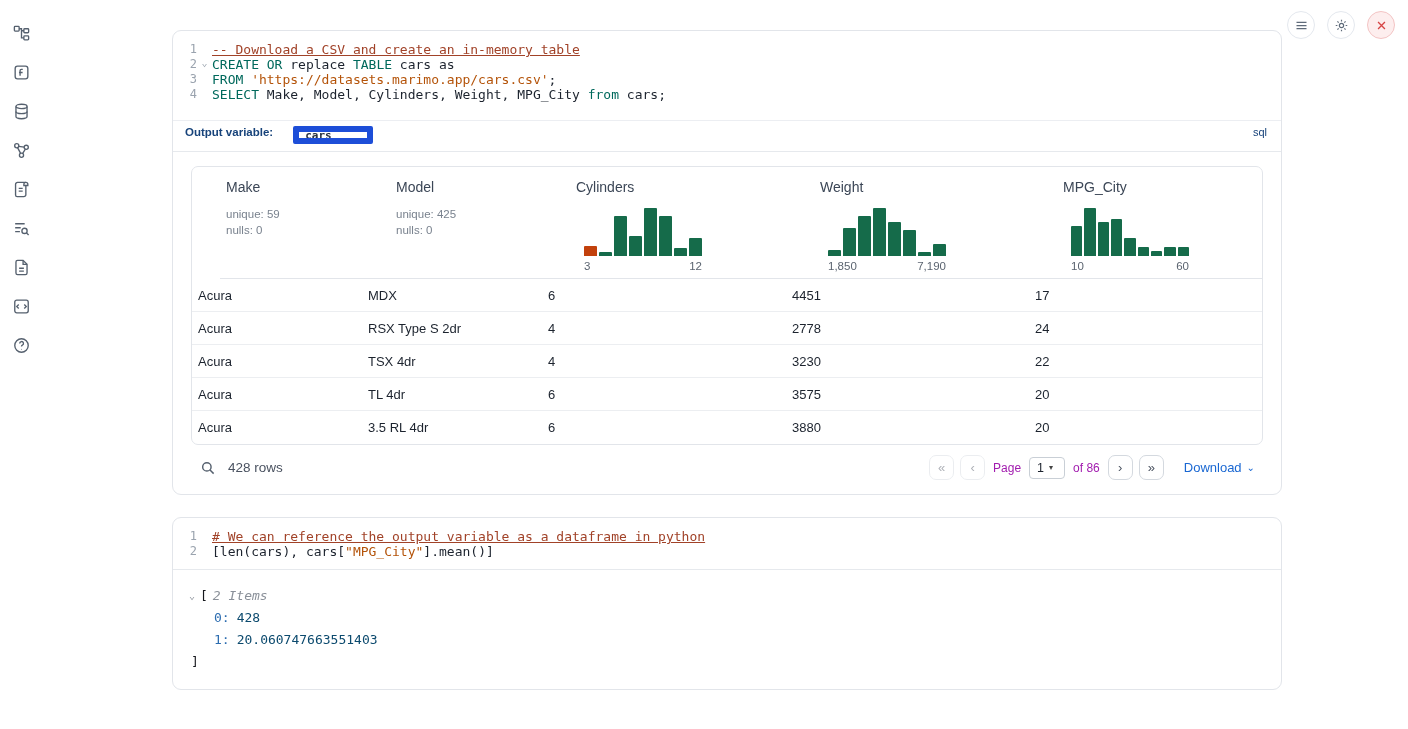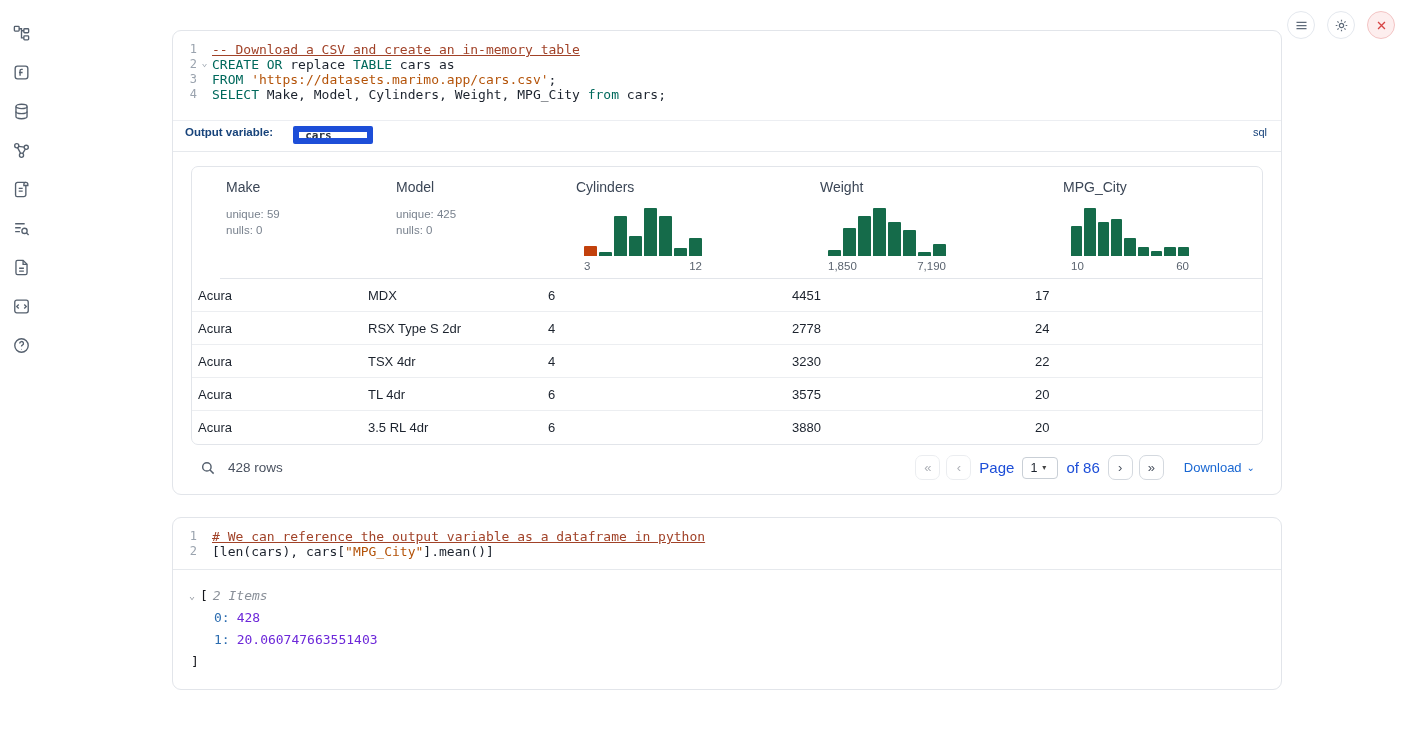"Page" .pg-label { color: #1d4ed8 -> #a21caf; font-size: 15px -> 12px }
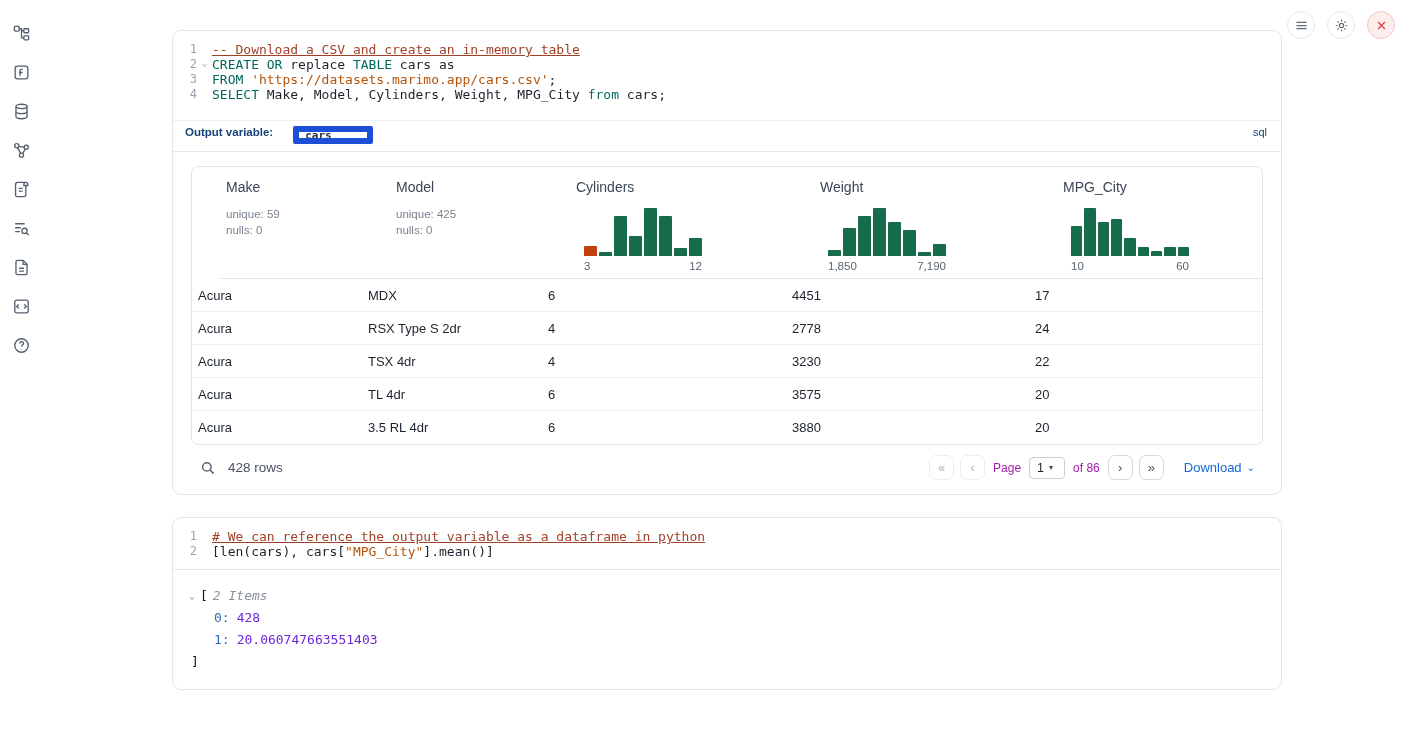"428" .tree-val { color: #6d28d9 -> #0c4a6e }
